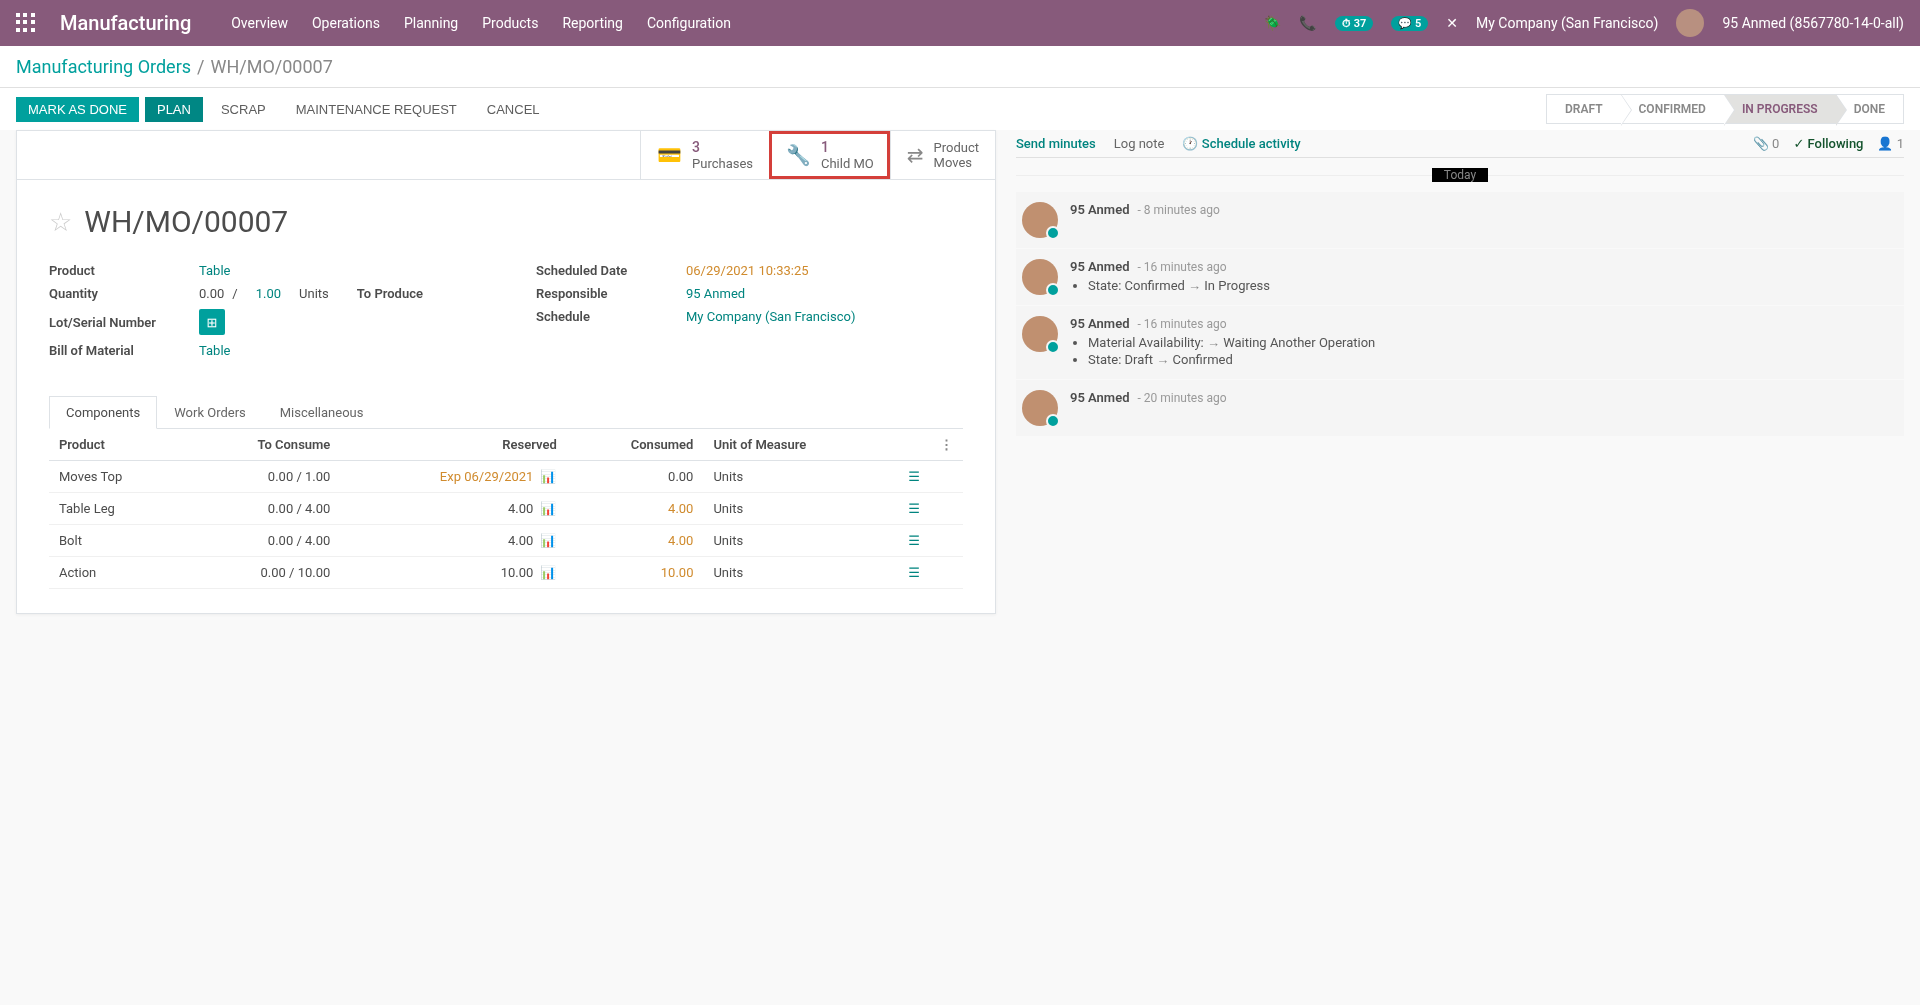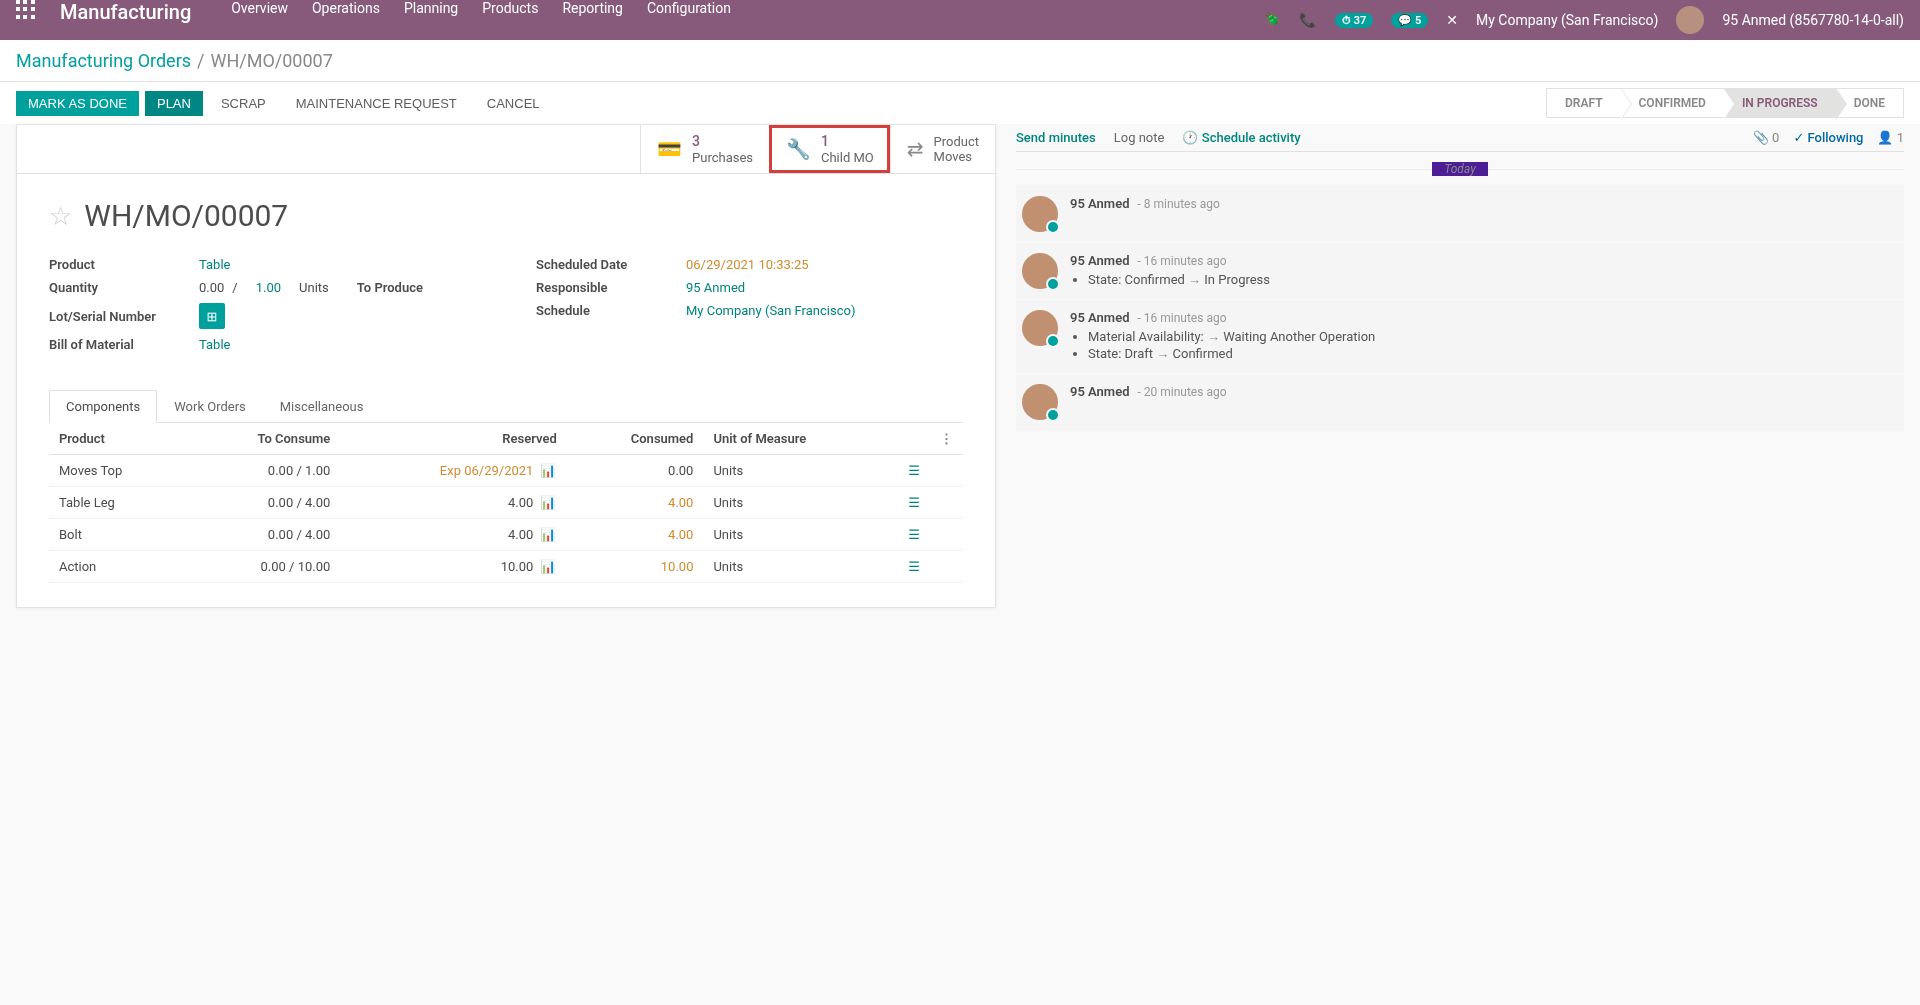"Manufacturing" .topbar { align-items: none -> center; height: 40px -> 46px }
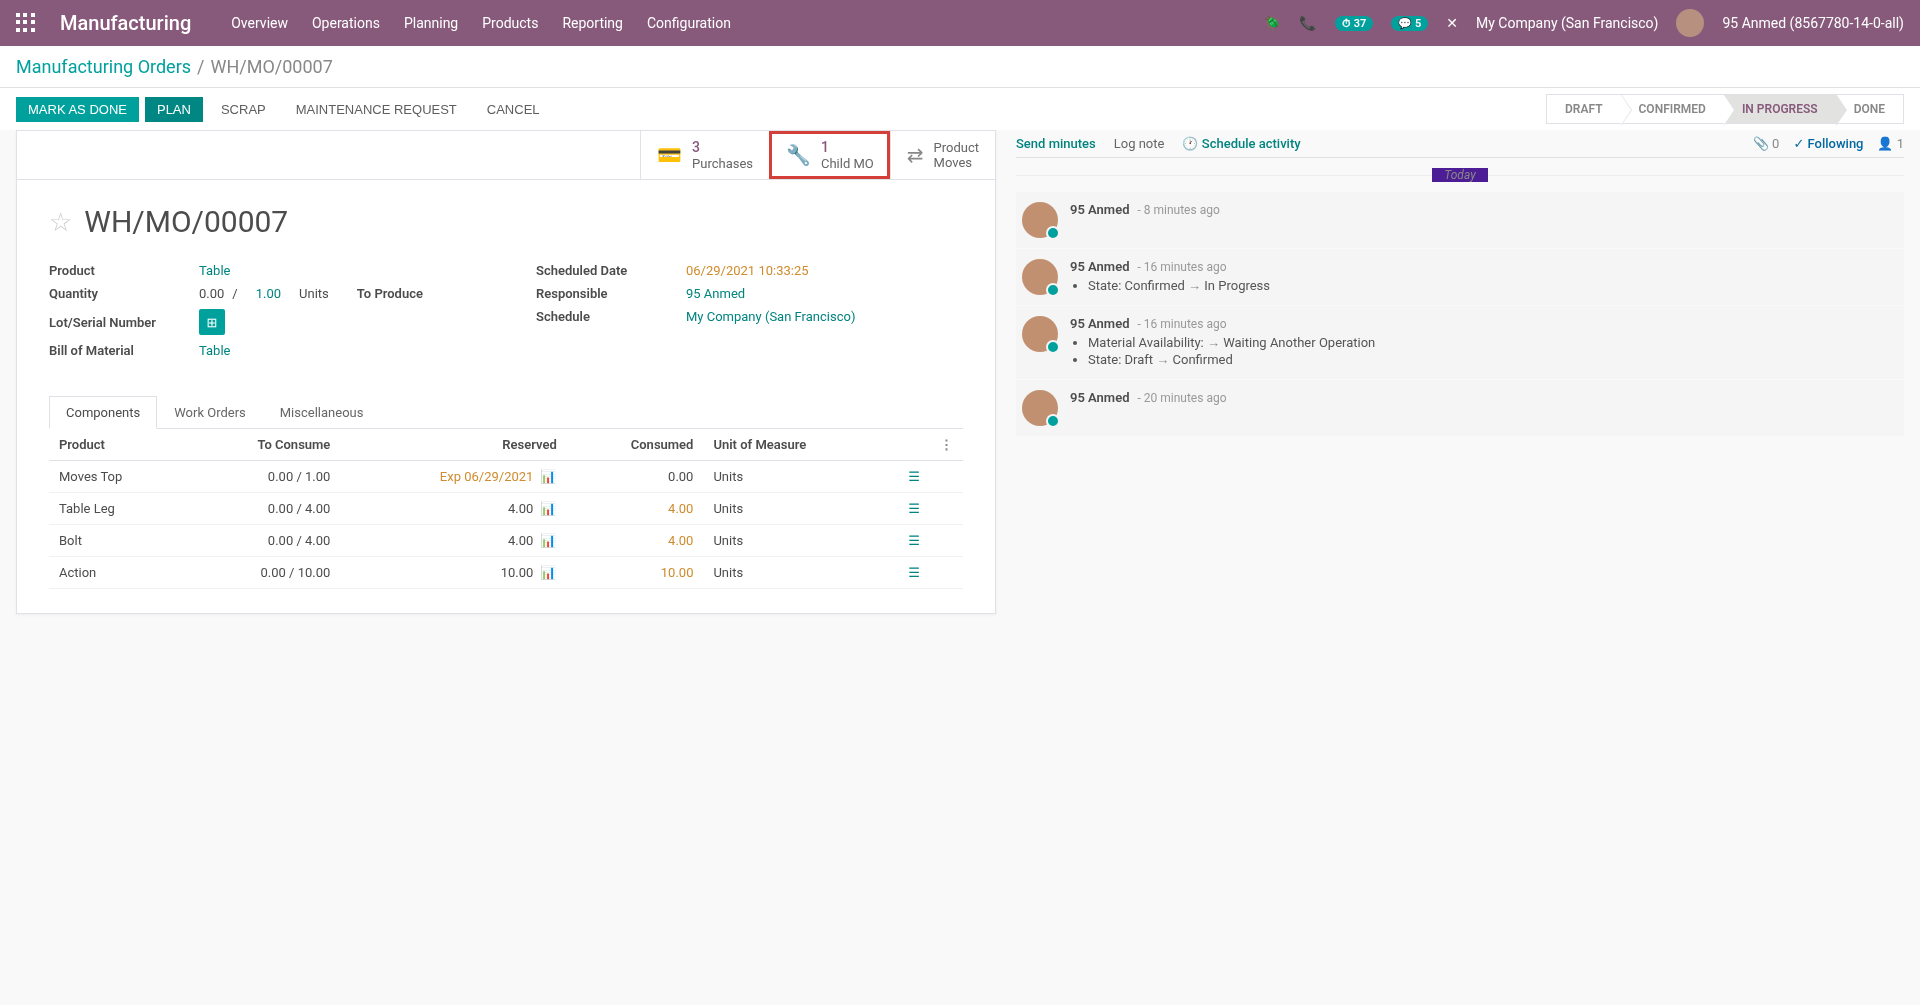"✓ Following" .following { color: #0369a1 -> #14532d }
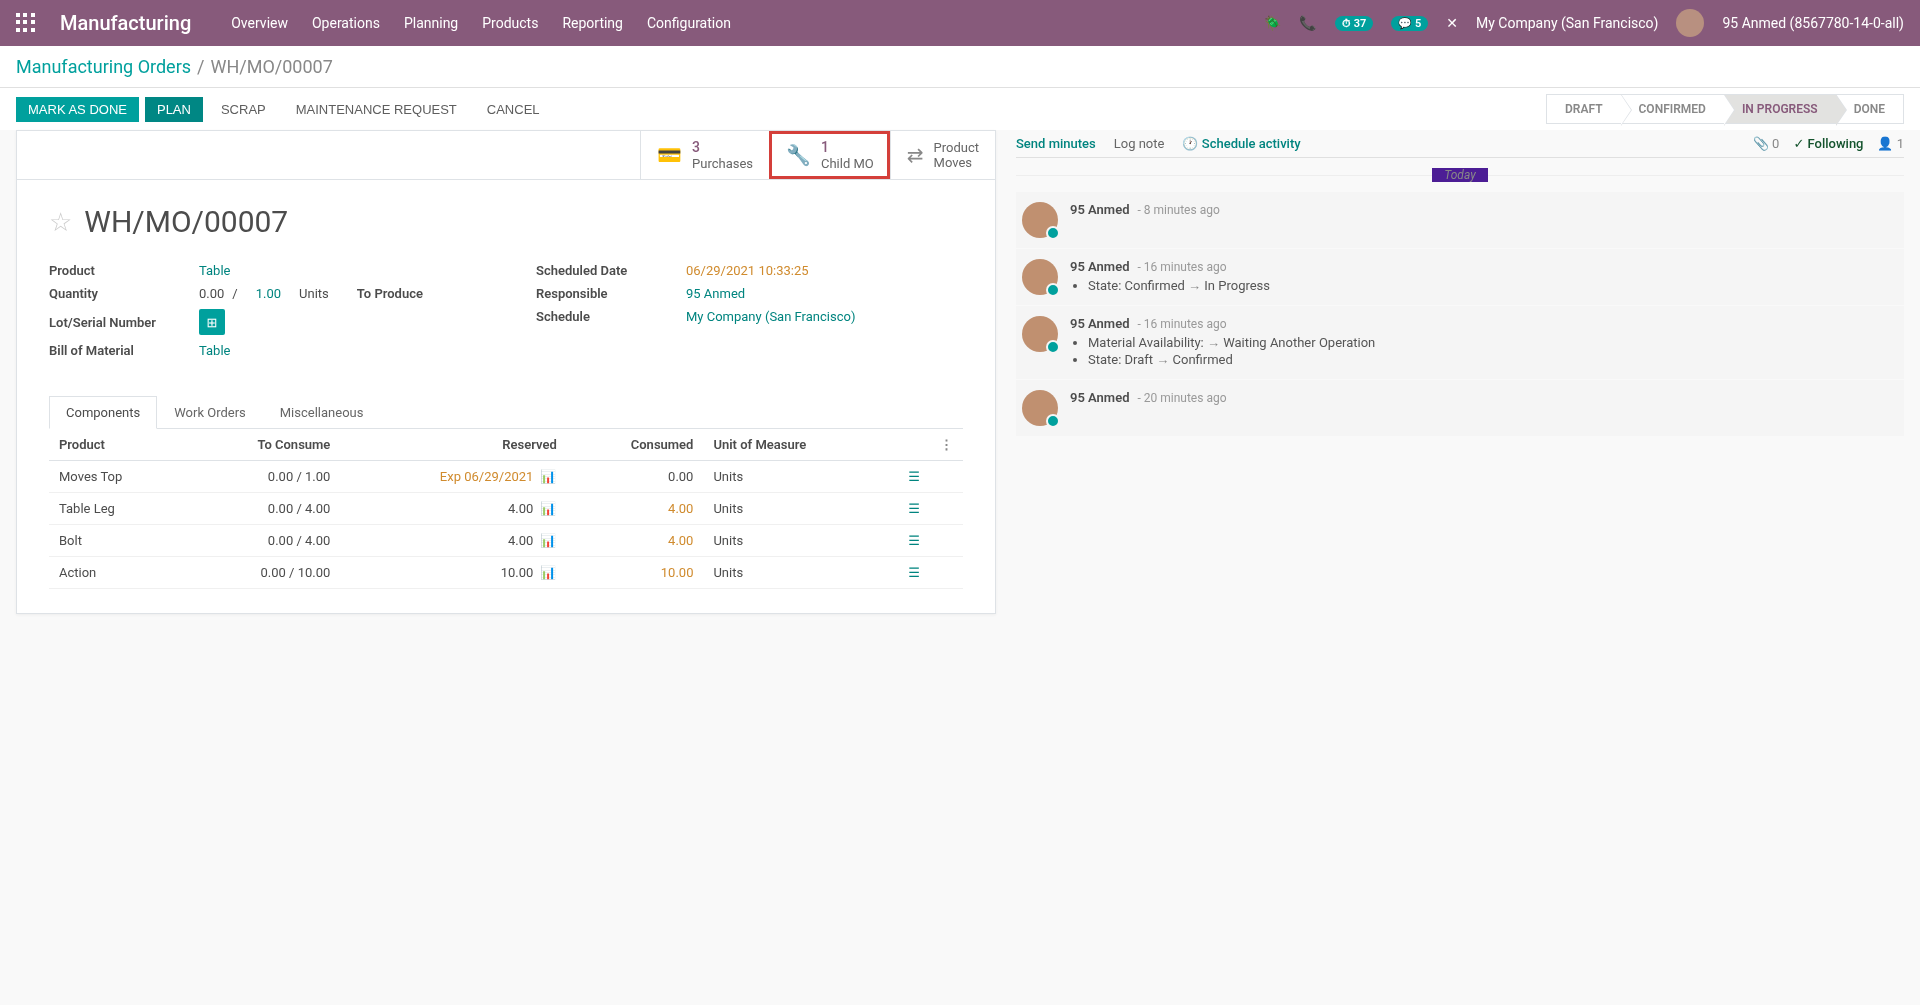"Today" .day-sep span { background: #4c1d95 -> #000000; font-style: italic -> none }
